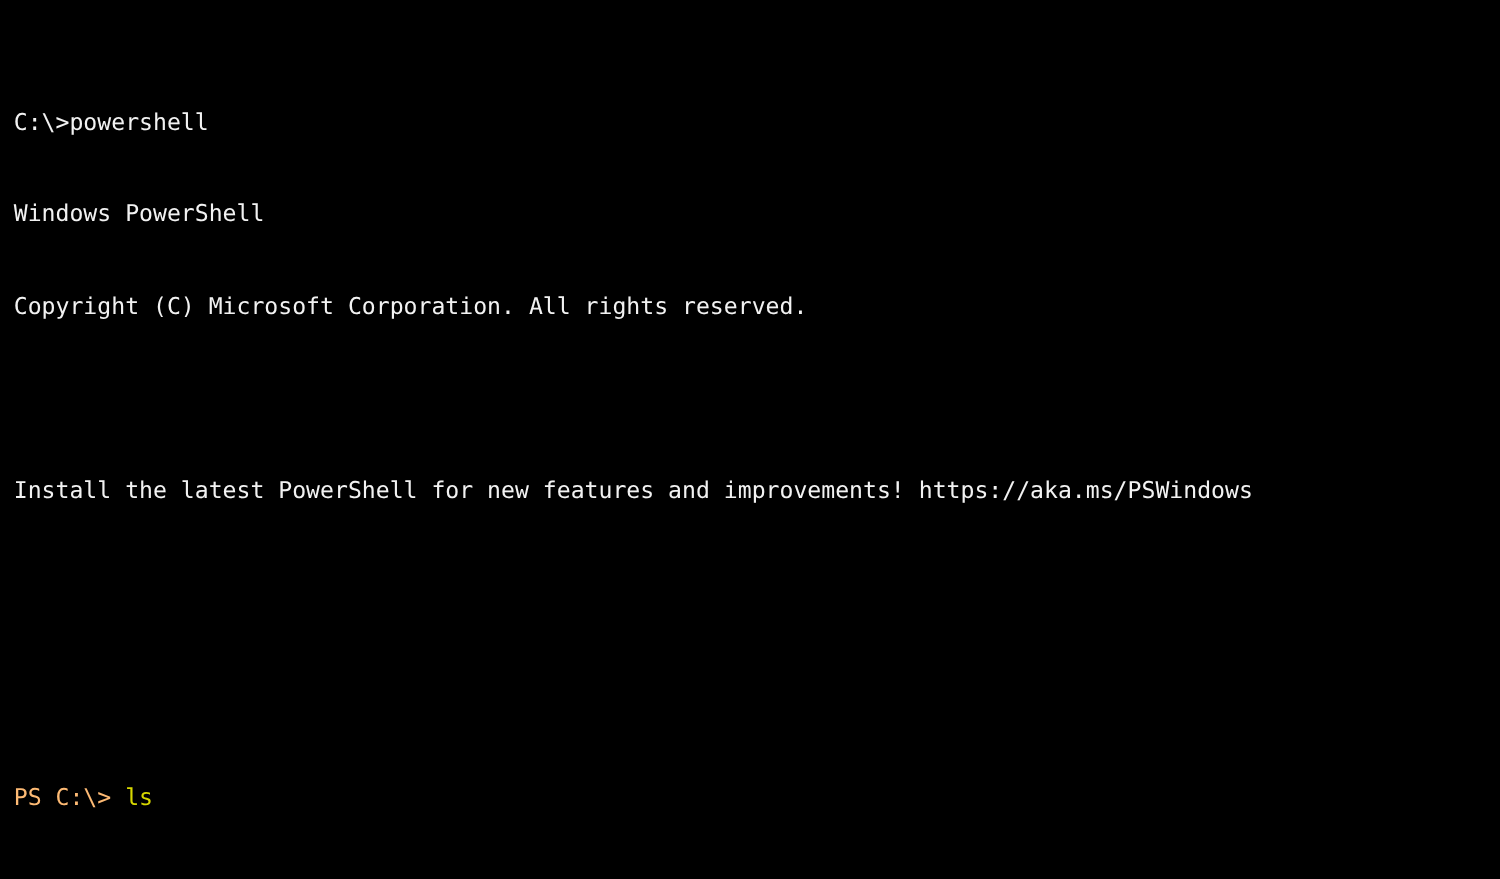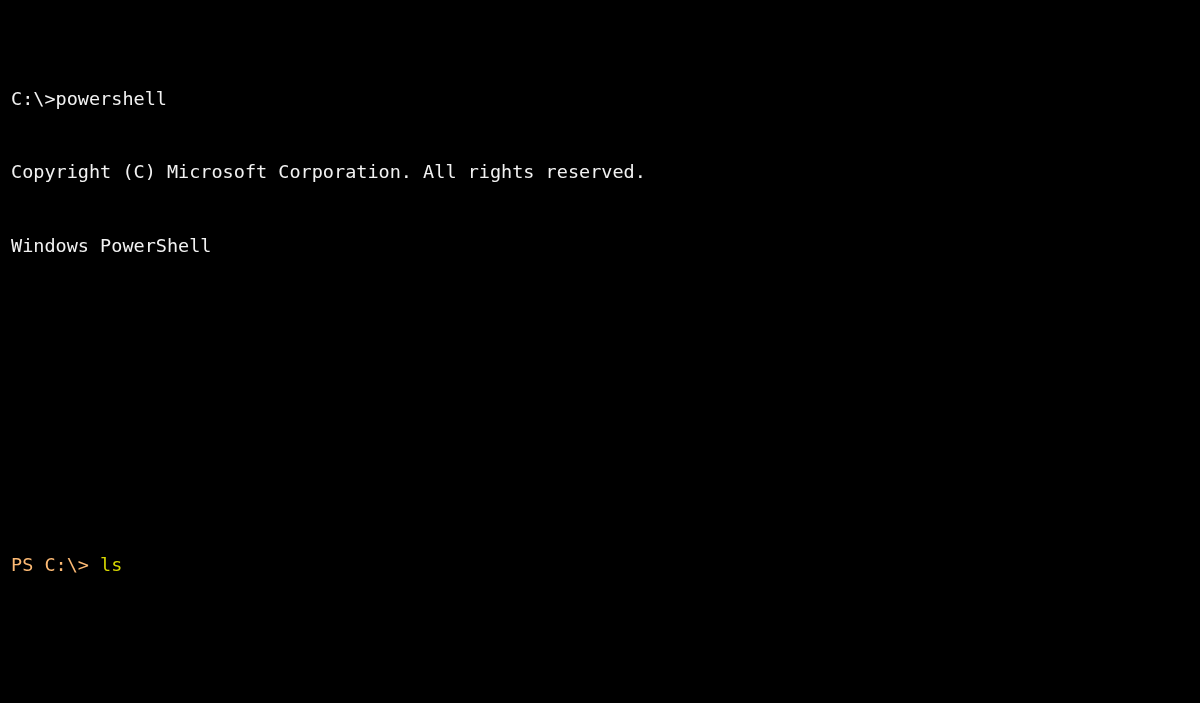"Copyright (C) Microsoft Corporation. All" span.line { order: before "Windows PowerShell" -> after "Windows PowerShell" }
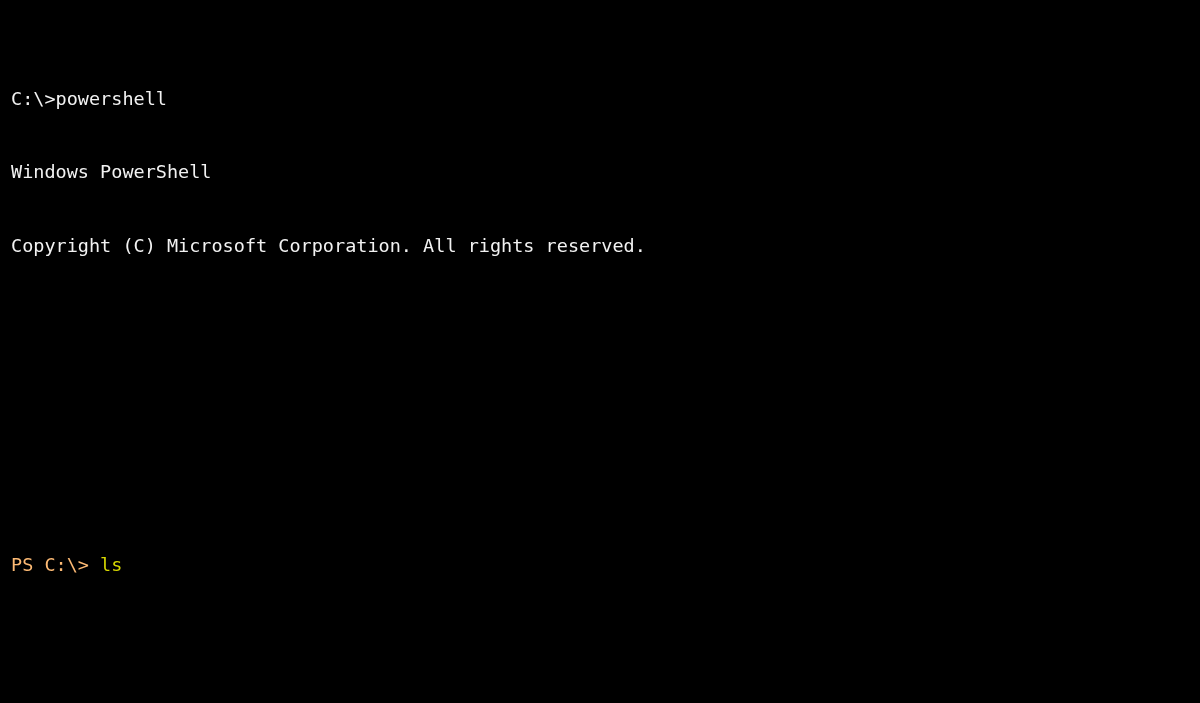"Install the latest PowerShell for" span.line { html: none -> <span>Install the latest PowerShell for new features and improvements! https://aka.ms/PSWindows</span> }
